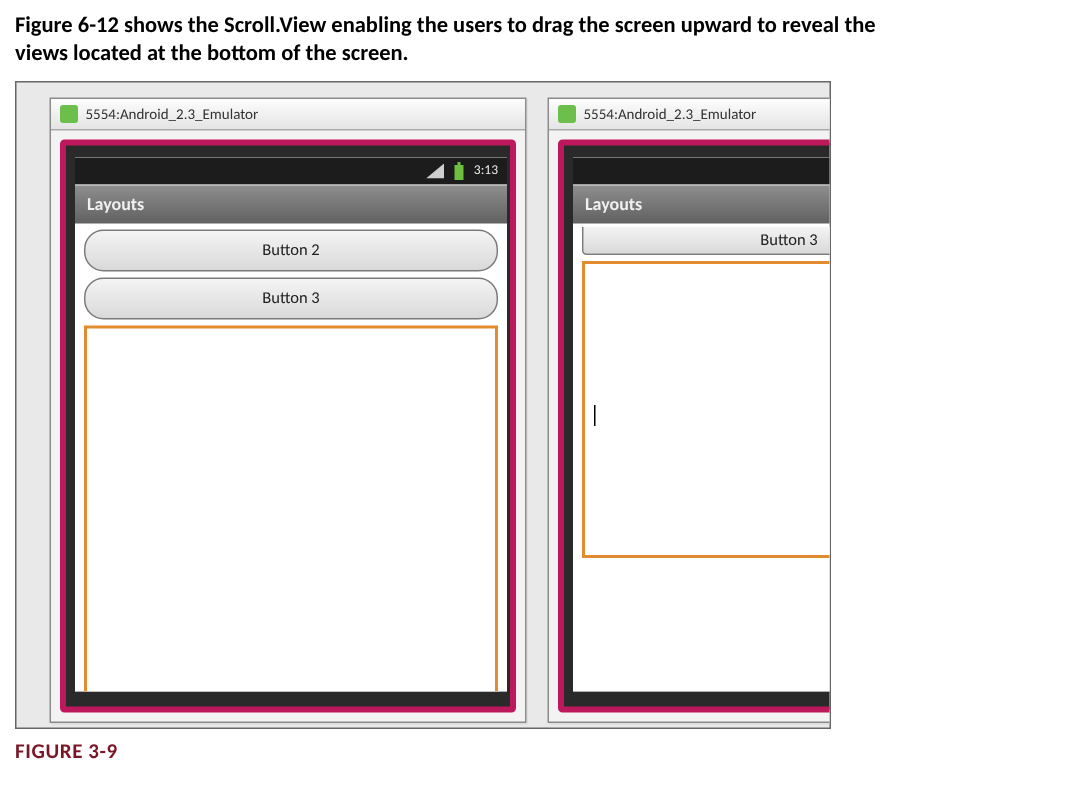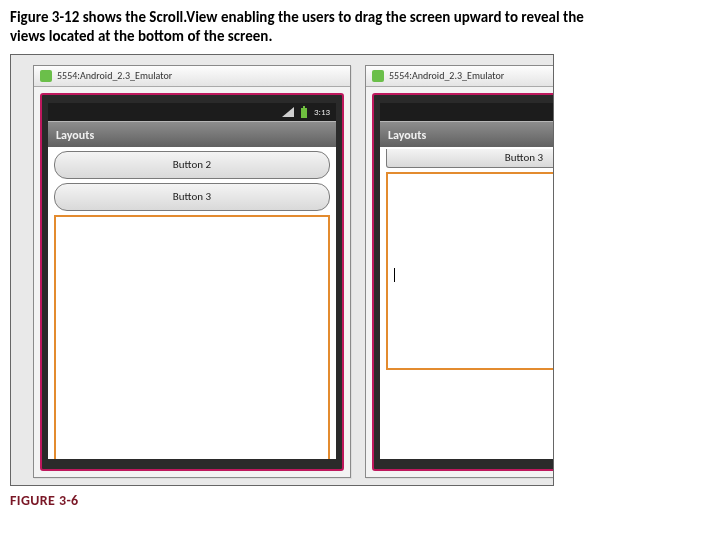"Figure 3-12 shows the Scroll.View" span { text: 3-12 -> 6-12 }
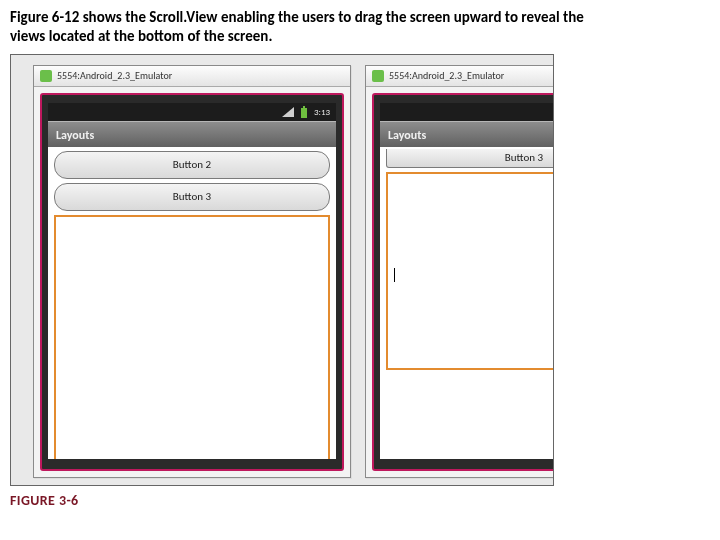"3:13" .phone-frame { border: 2px solid #be185d -> 4px solid #be185d }
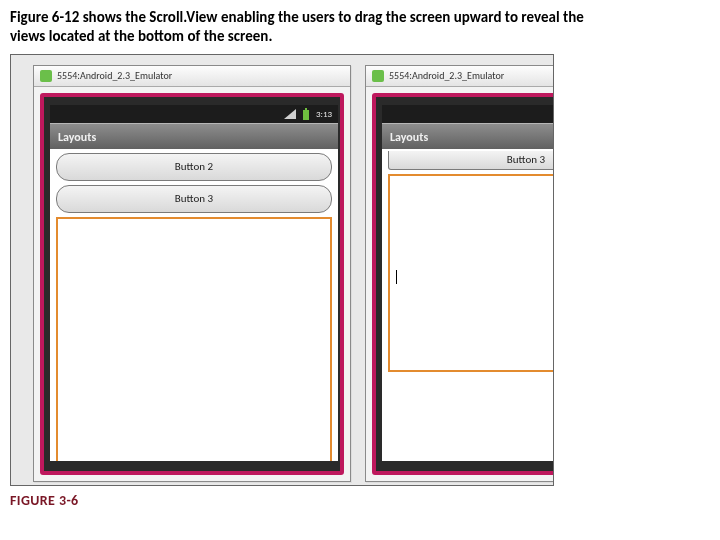"FIGURE 3-6" div.fig-label { text: 3-6 -> 3-9 }
